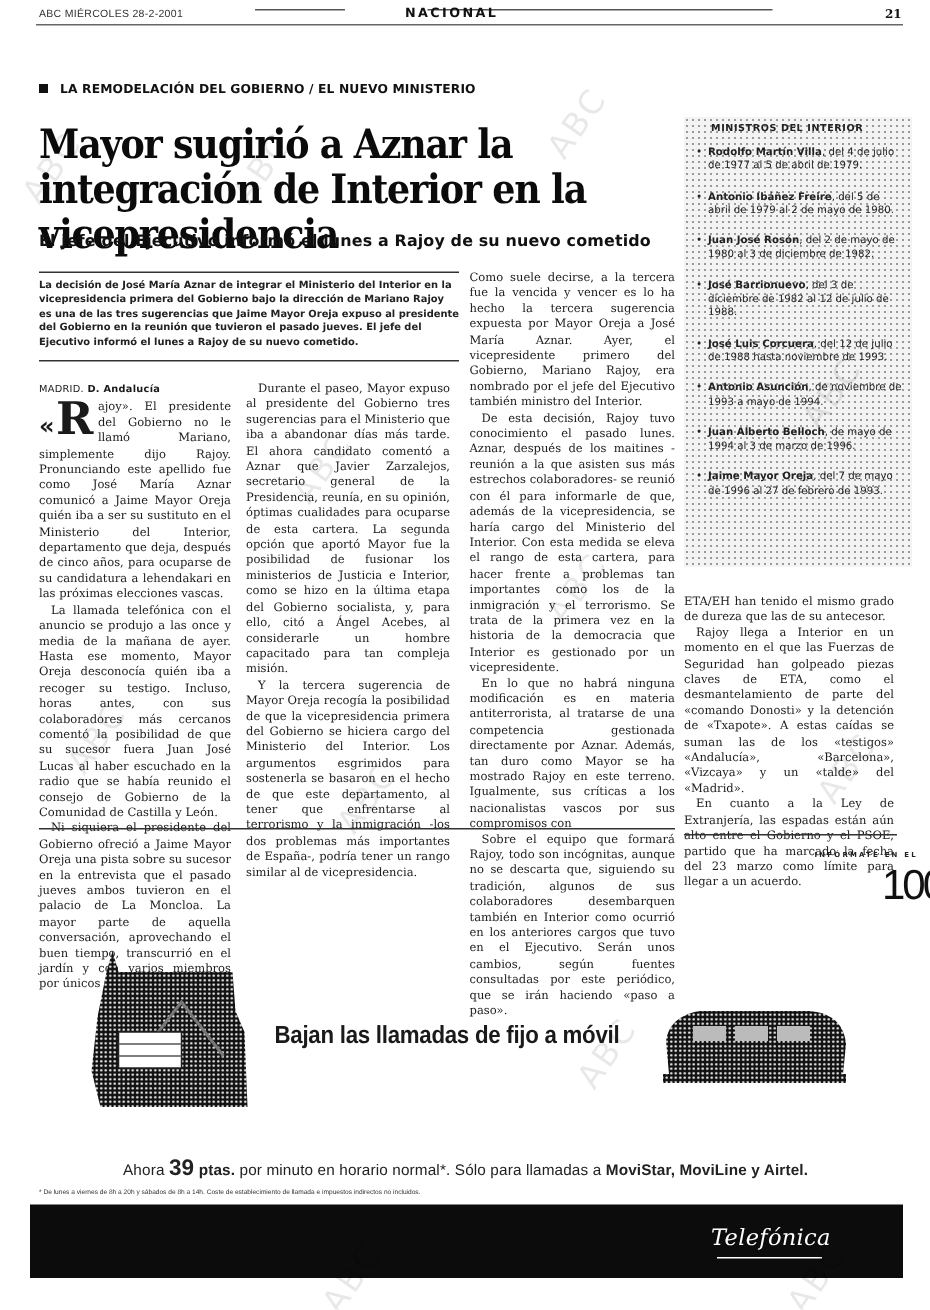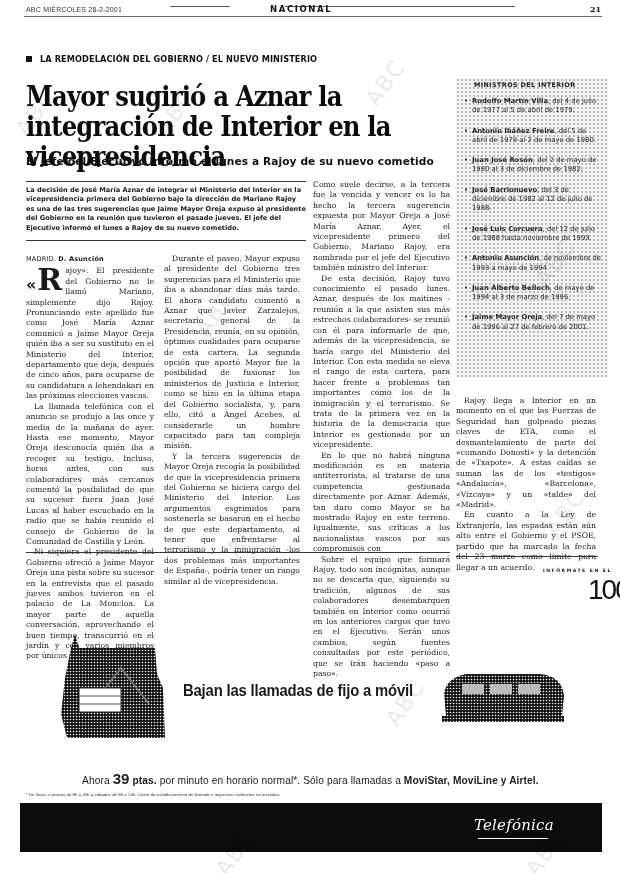"D. Asunción" b { text: Asunción -> Andalucía }
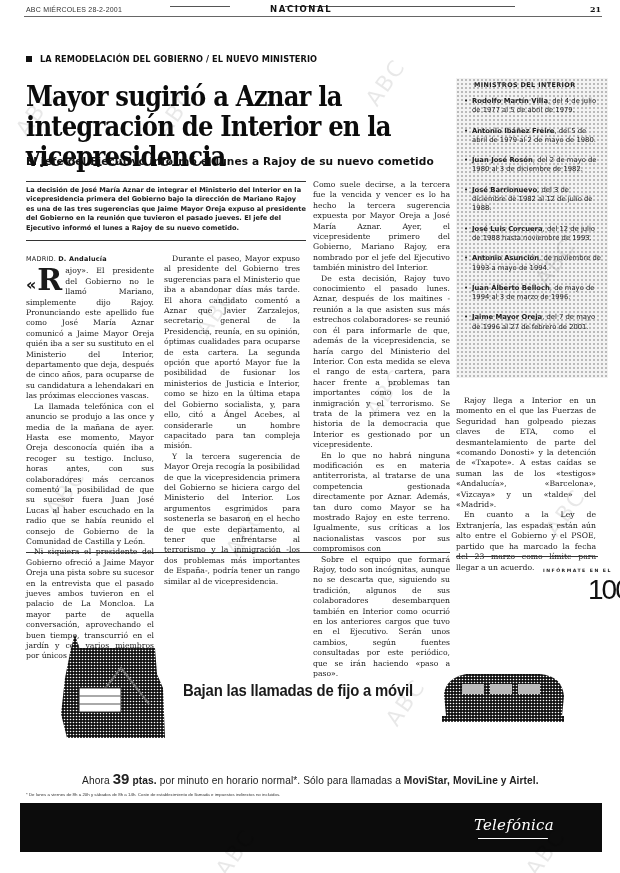", del 7 de mayo" span { text: 2001 -> 1993 }
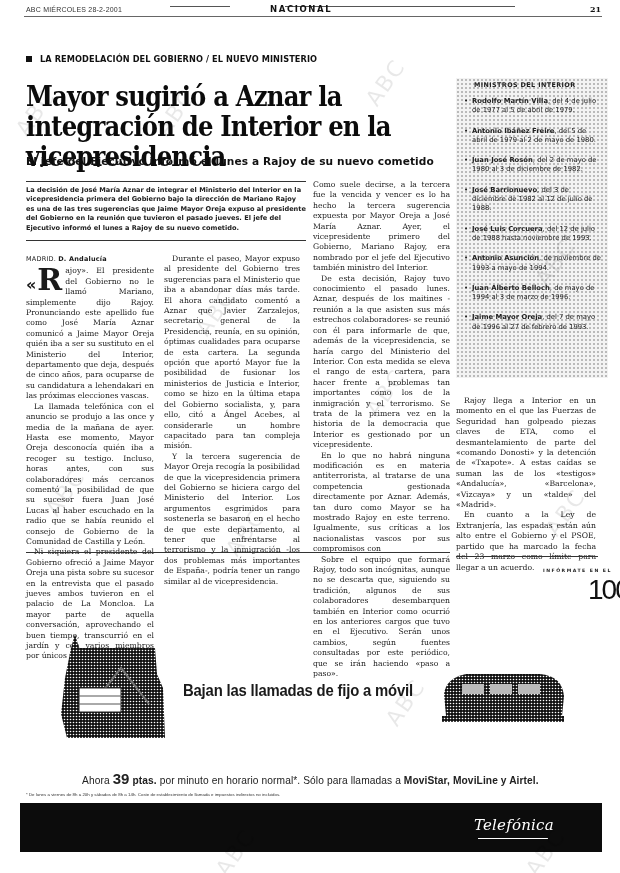"ETA/EH han tenido el mismo" p.noindent { html: none -> <p>ETA/EH han tenido el mismo grado de dureza que las de su antecesor.</p> }
